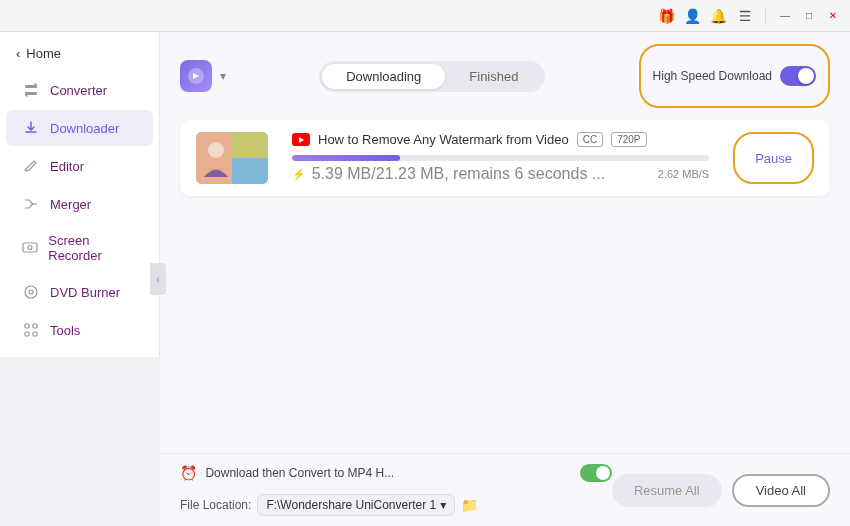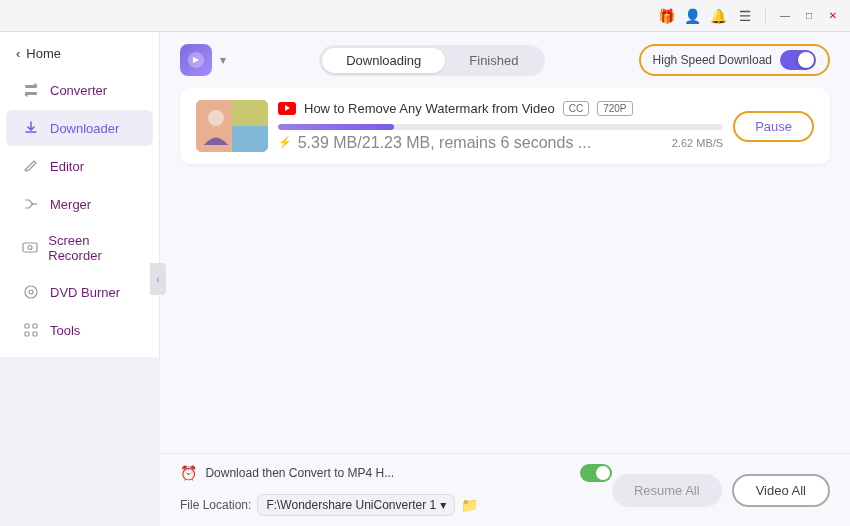"High Speed Download" .high-speed-area { padding: 4px 12px -> 20px 12px }
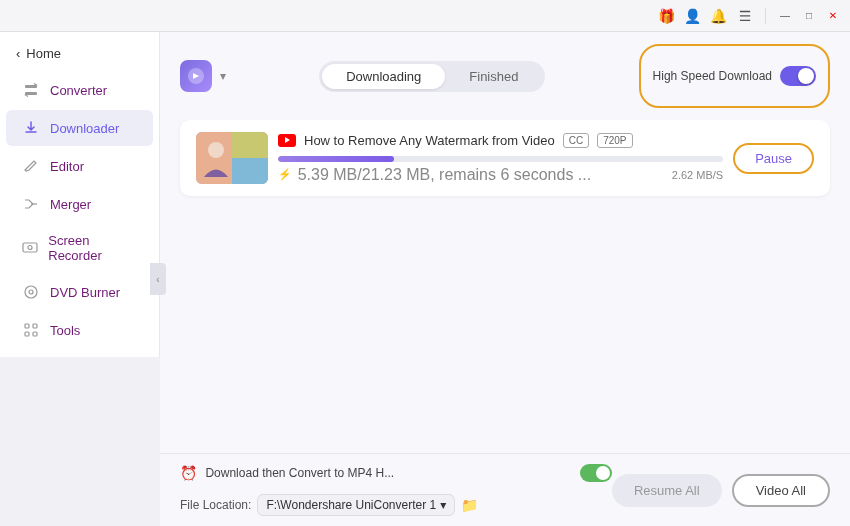"How to Remove Any Watermark" .download-item { align-items: center -> none; gap: 10px -> 24px }
